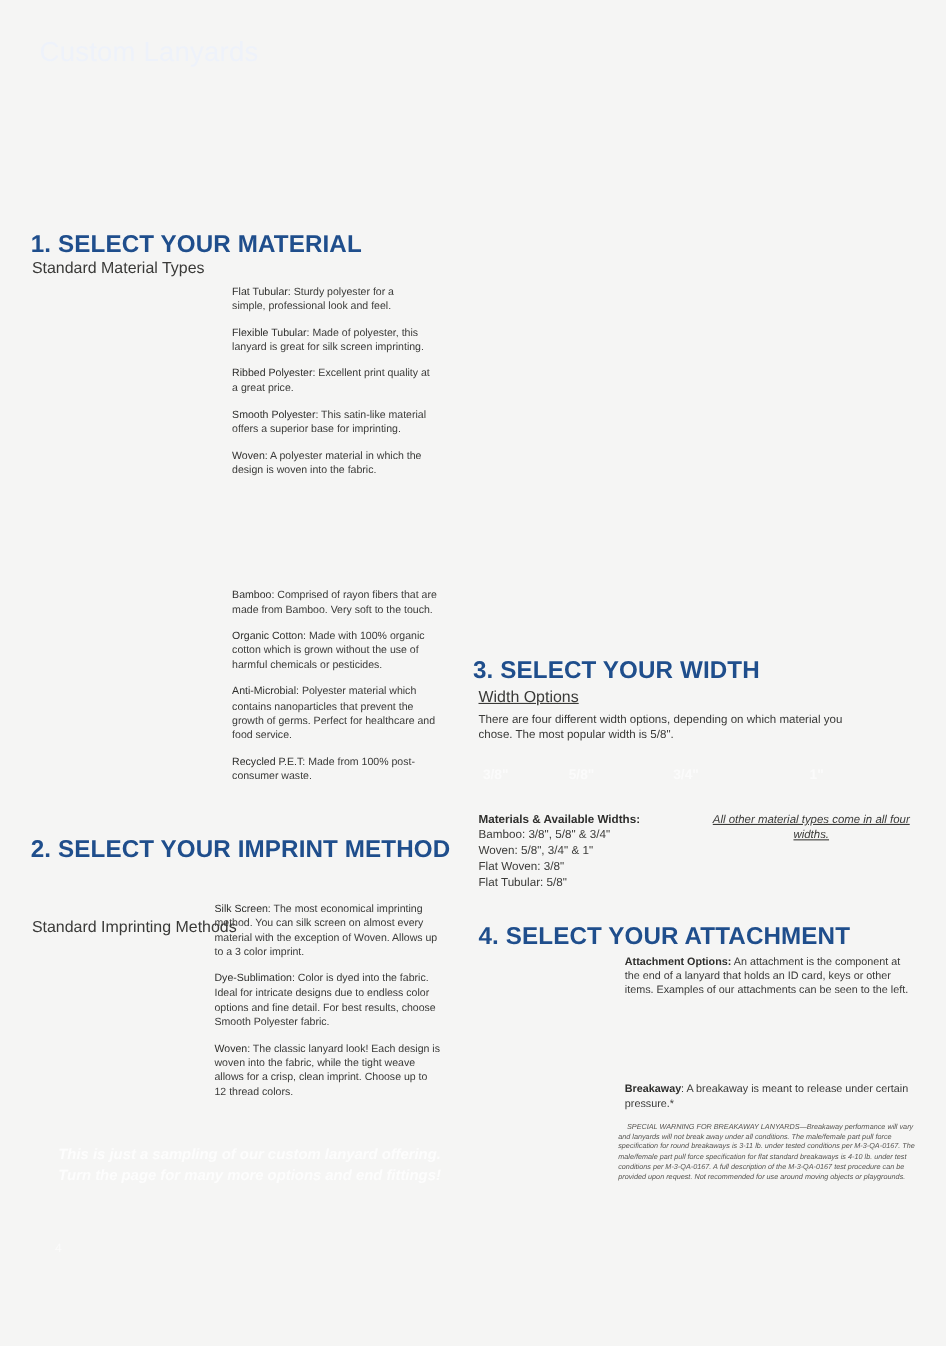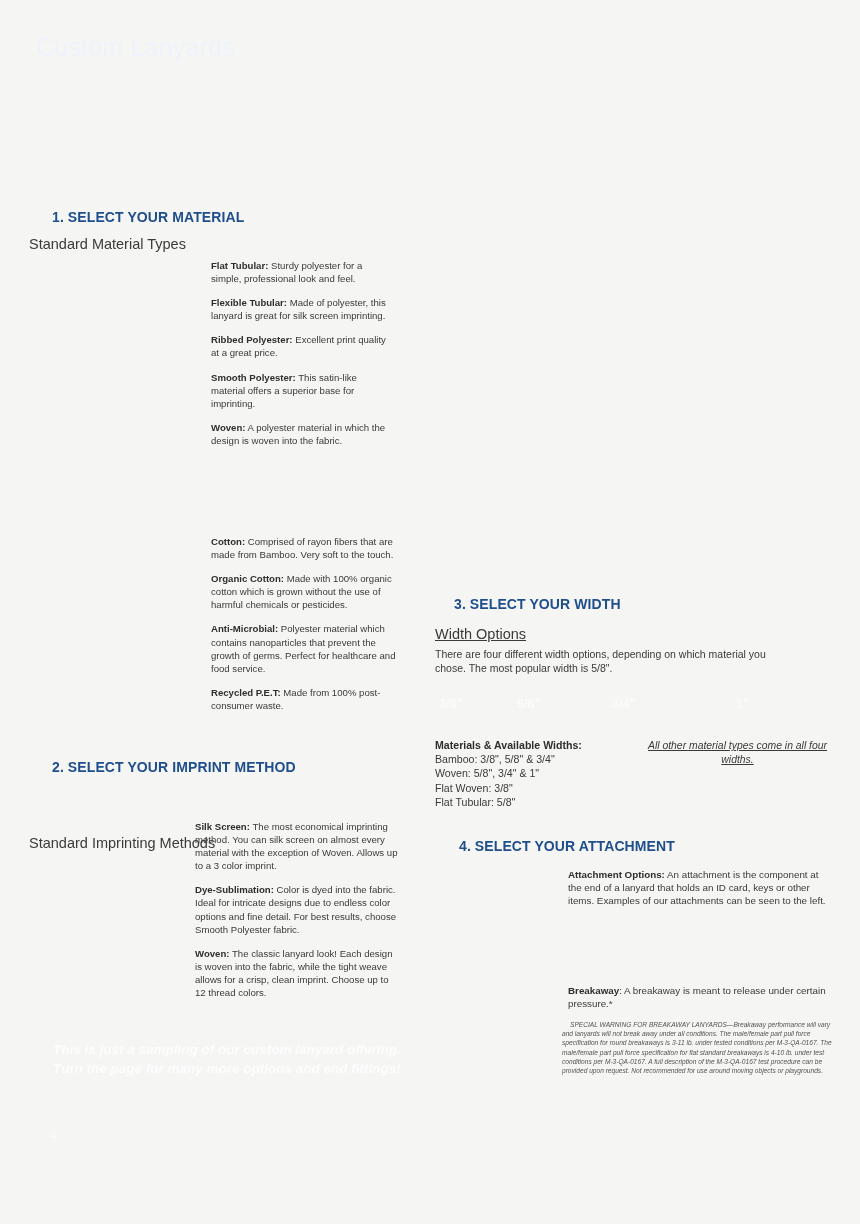"1. SELECT YOUR MATERIAL" .section-heading { font-size: 14px -> 22px; margin-left: 24px -> none }
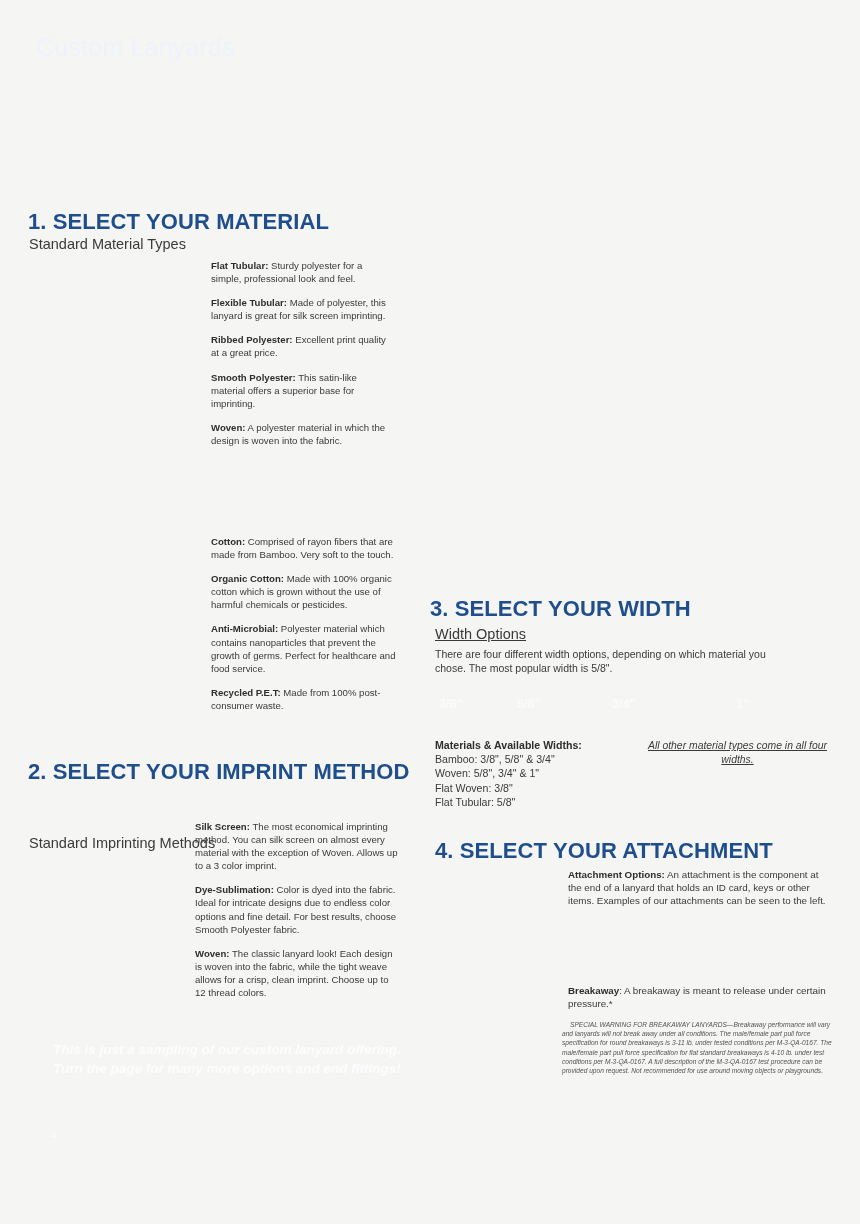"Flat Tubular:" .desc-item b { font-weight: 700 -> 400 }
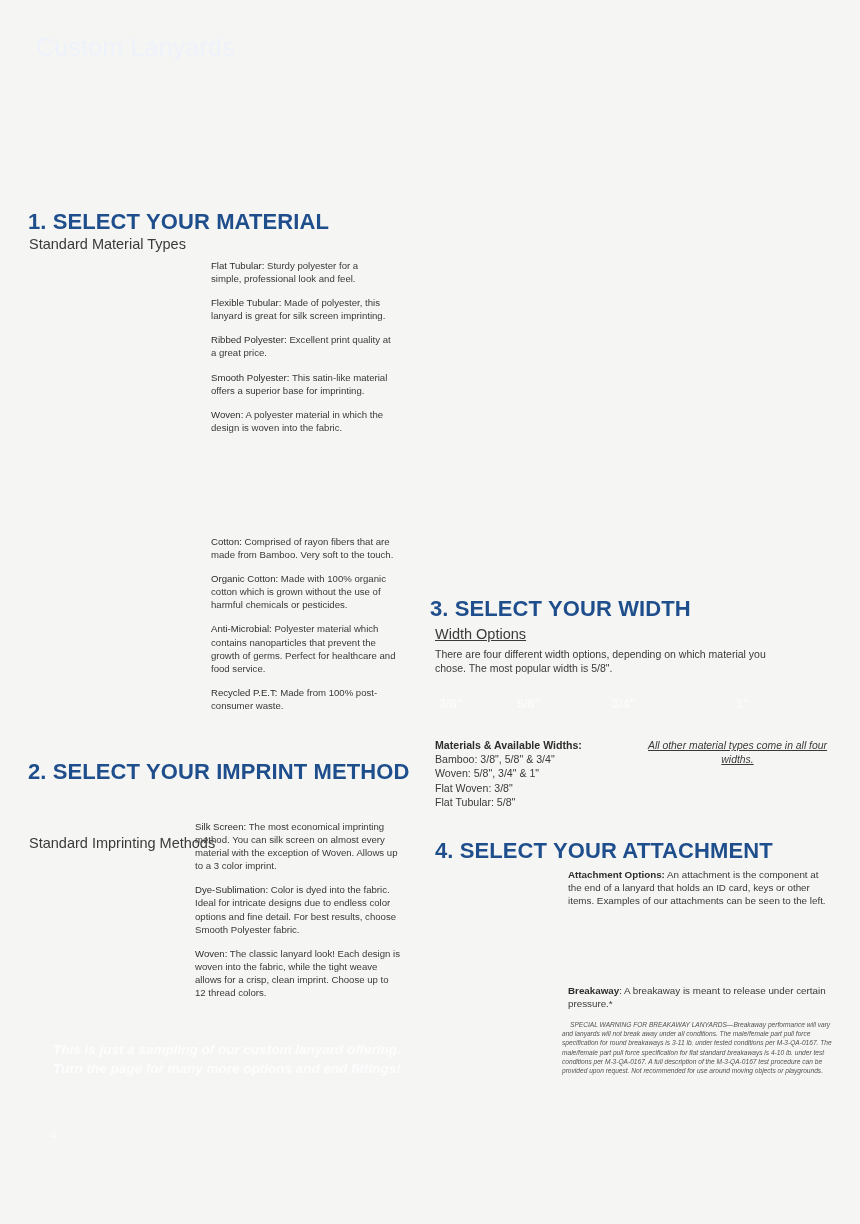"Cotton:" b { text: Cotton -> Bamboo }
